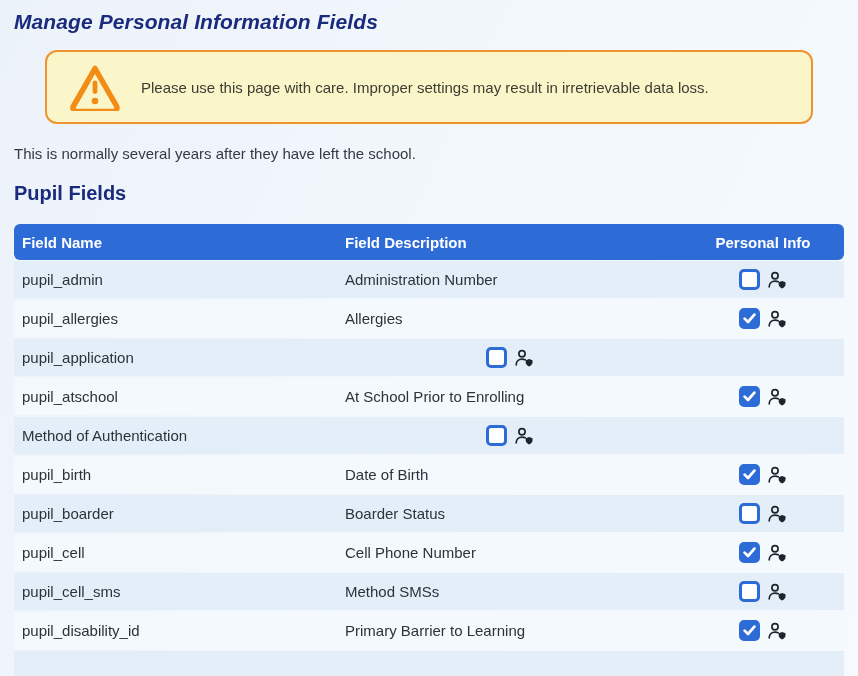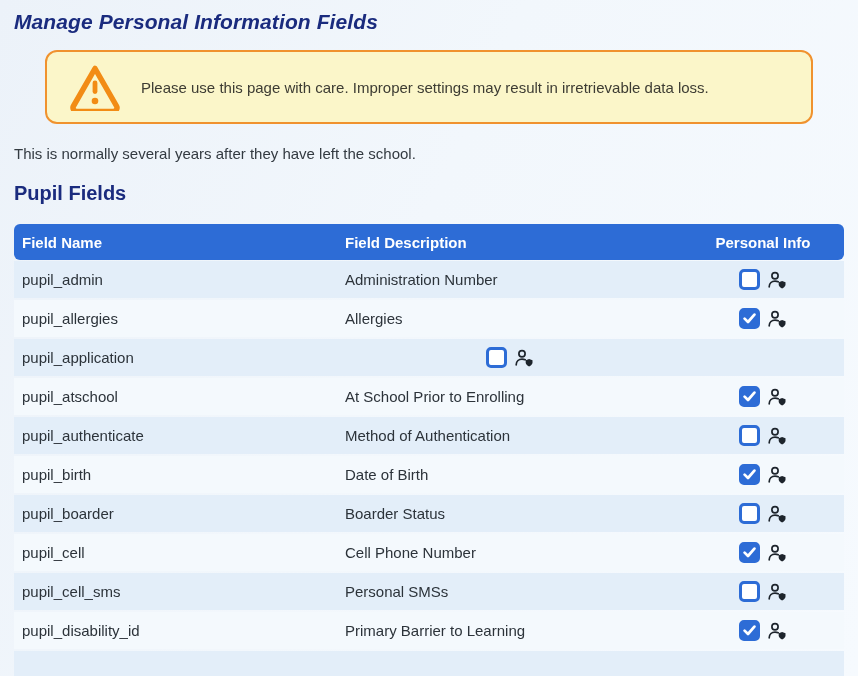"pupil_authenticate" div.cell { html: <div>pupil_authenticate</div> -> none }
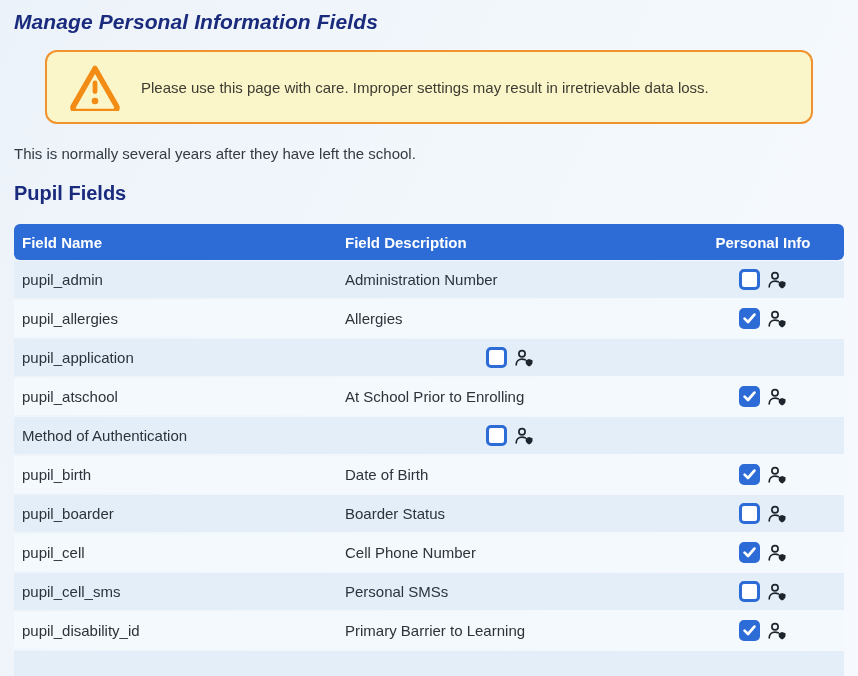"Personal SMSs" div.cell { text: Personal -> Method }
